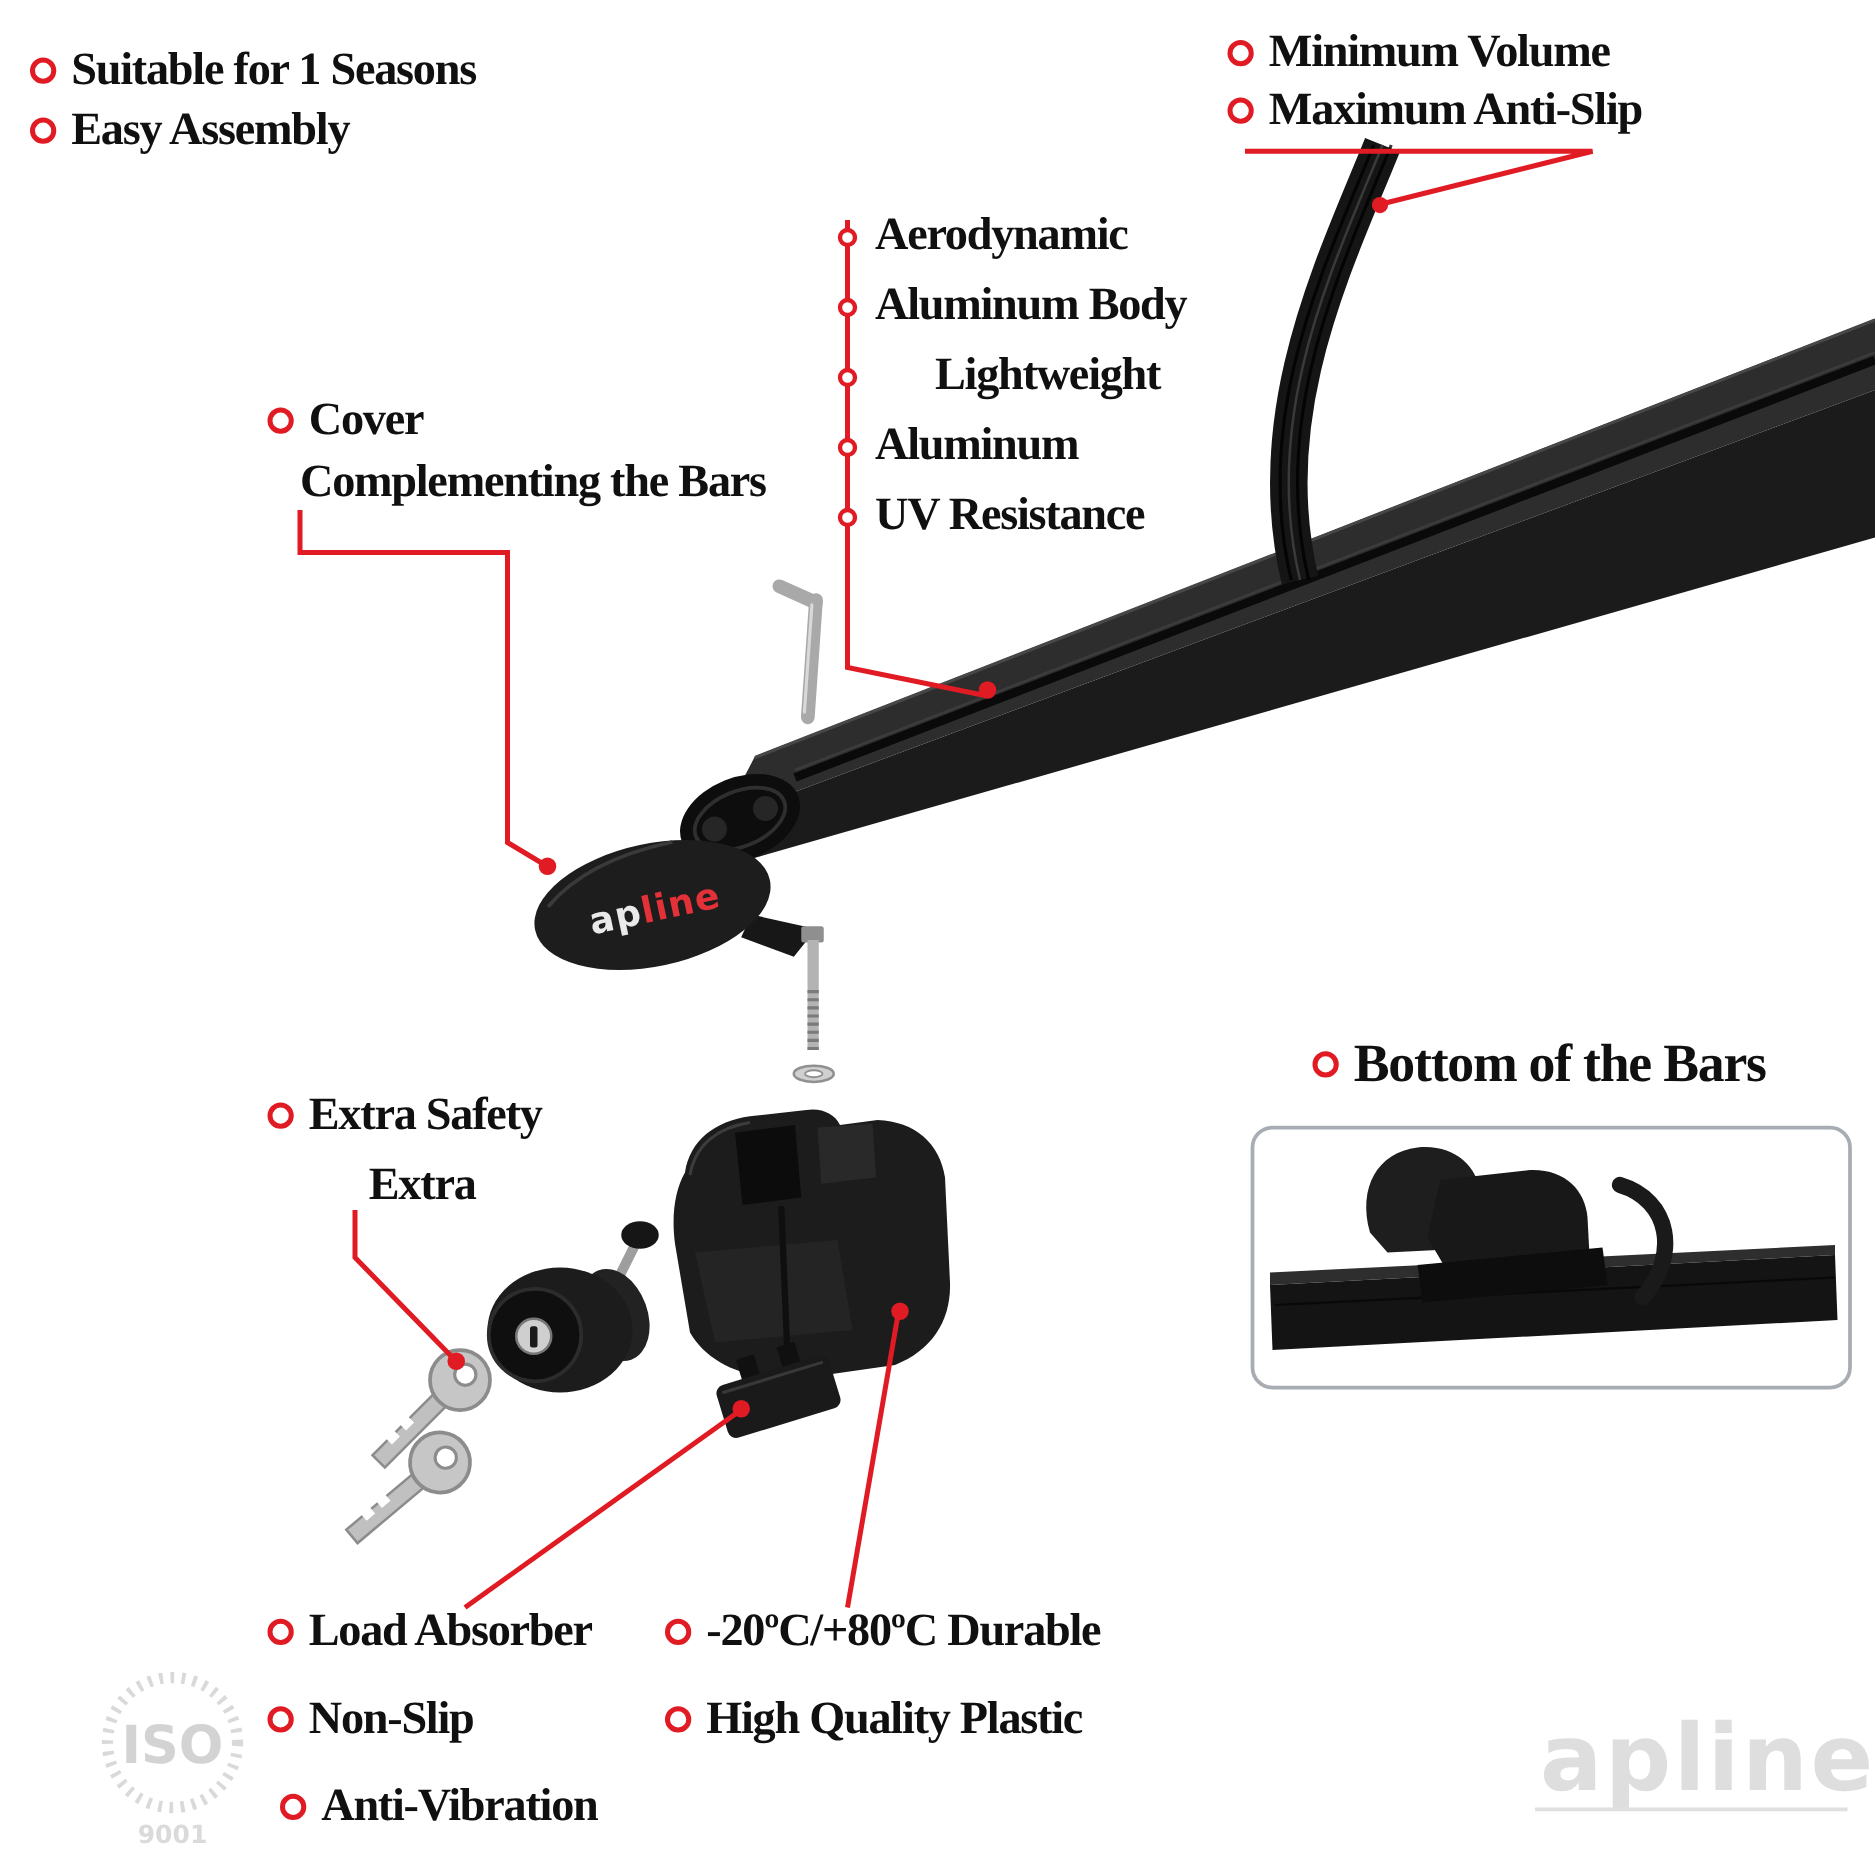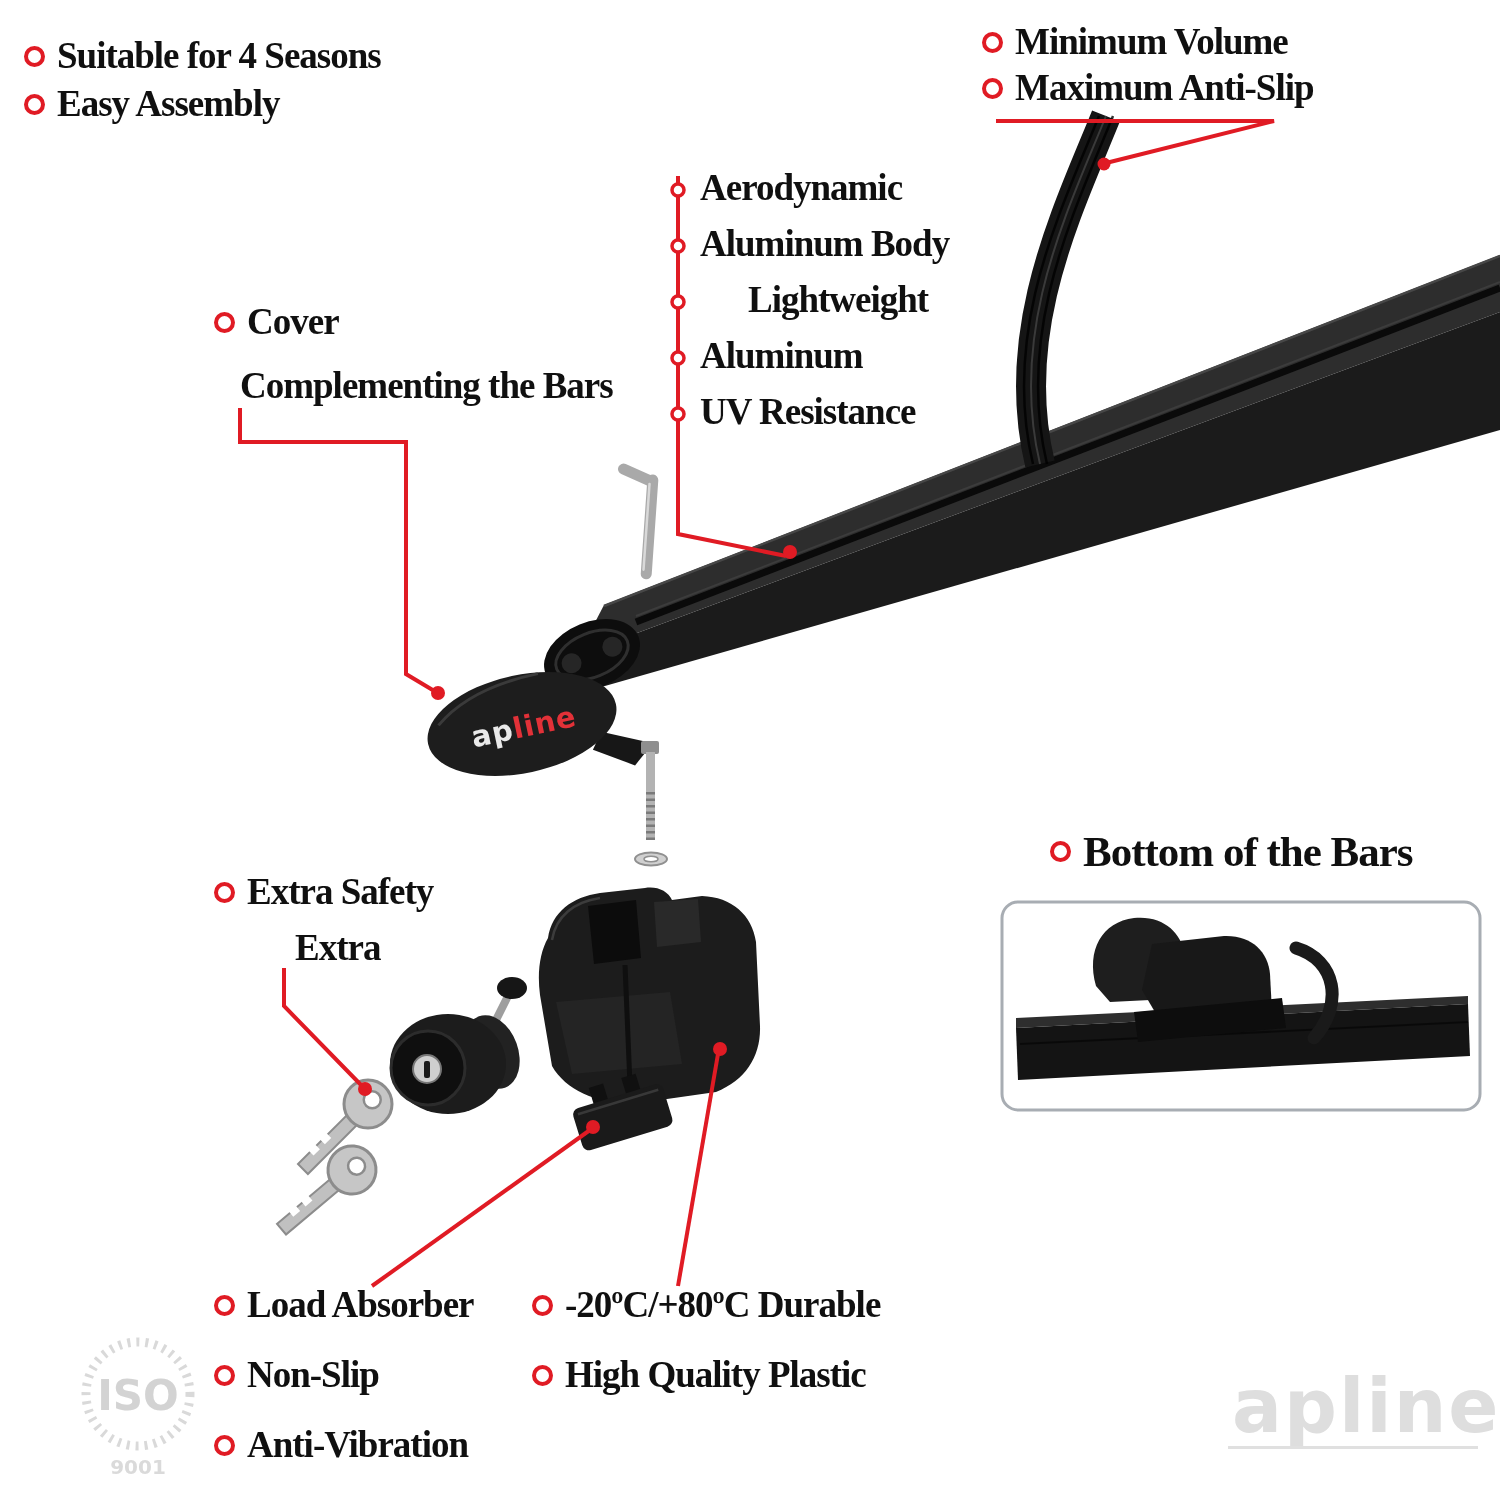"Suitable for 4 Seasons" span.txt { text: 4 -> 1 }
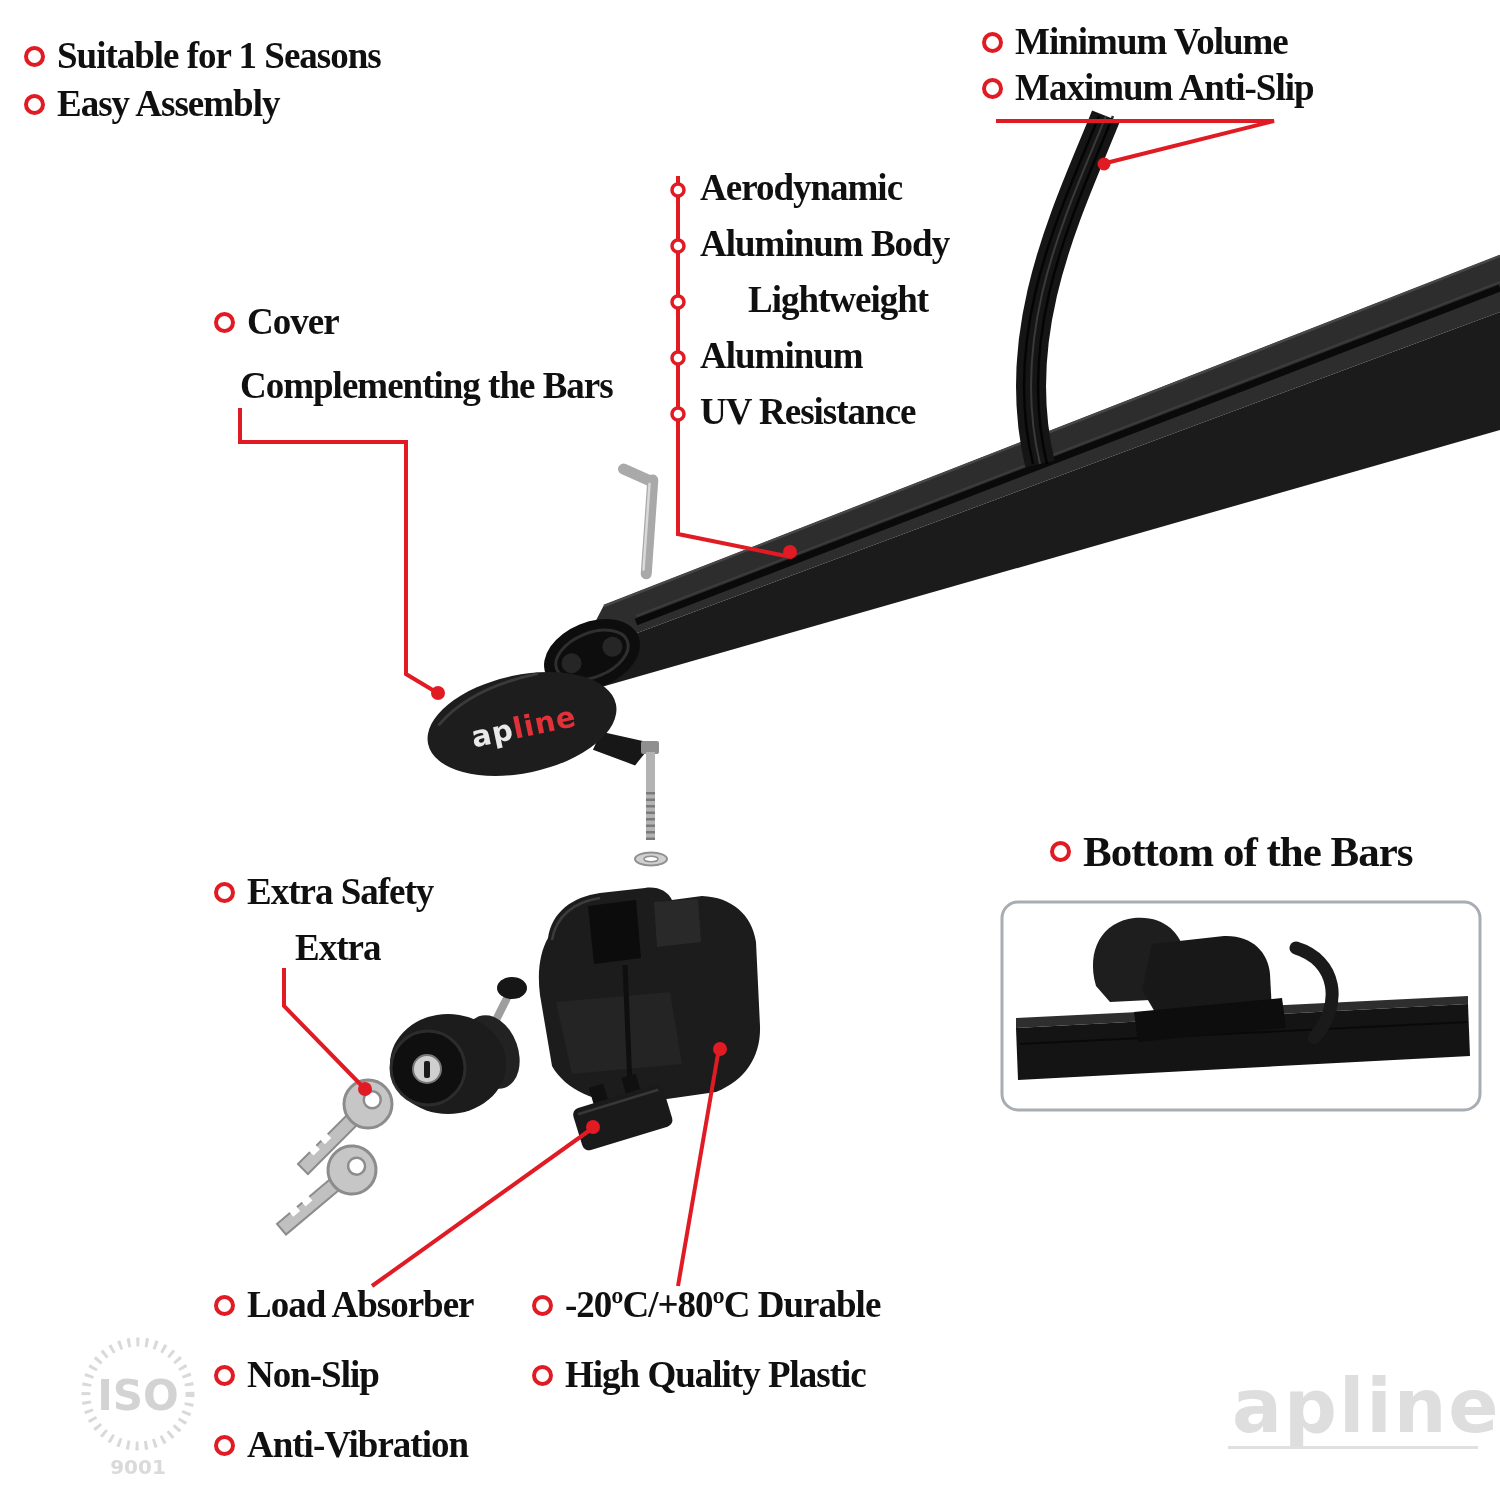"Cover" div.lbl { top: 302px -> 316px }
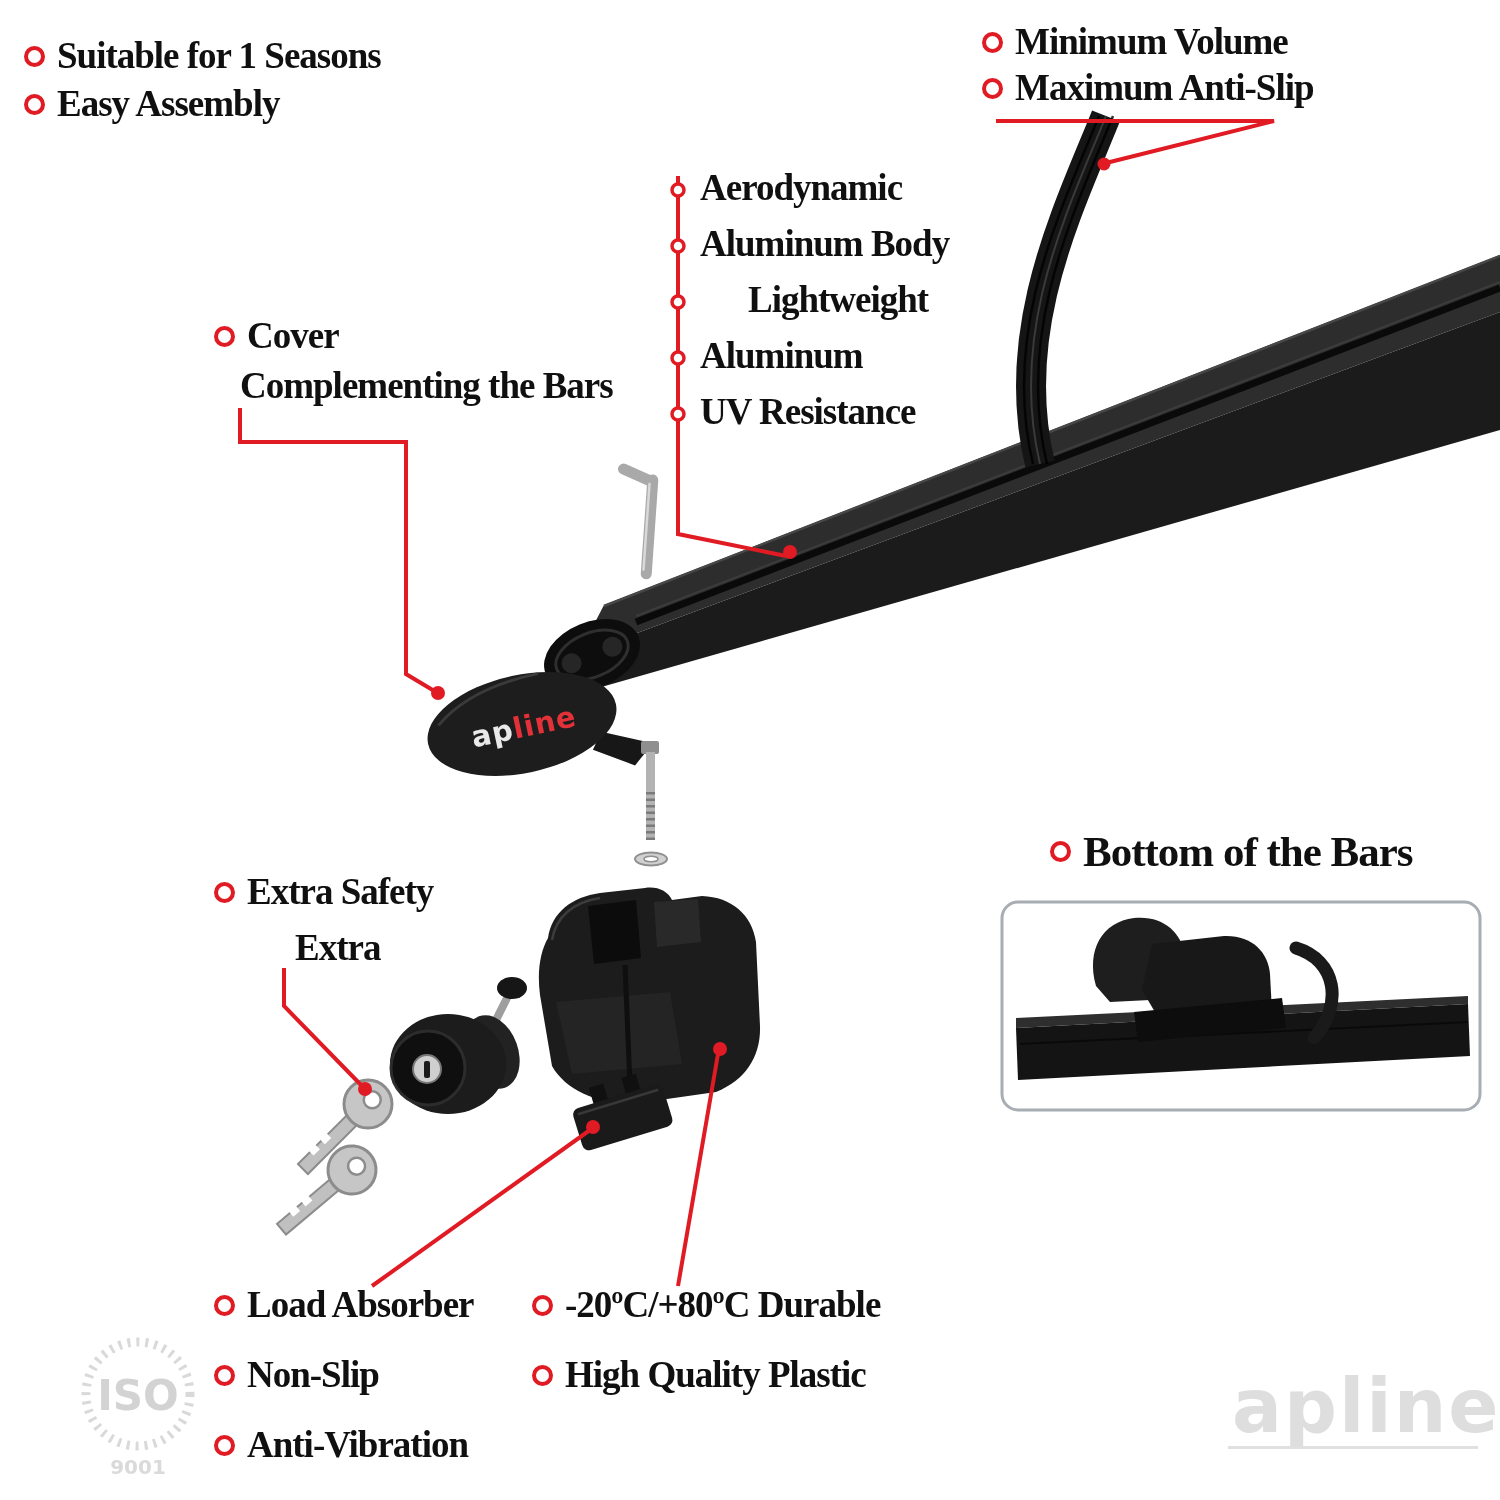"Anti-Vibration" div.lbl { left: 214px -> 224px }
